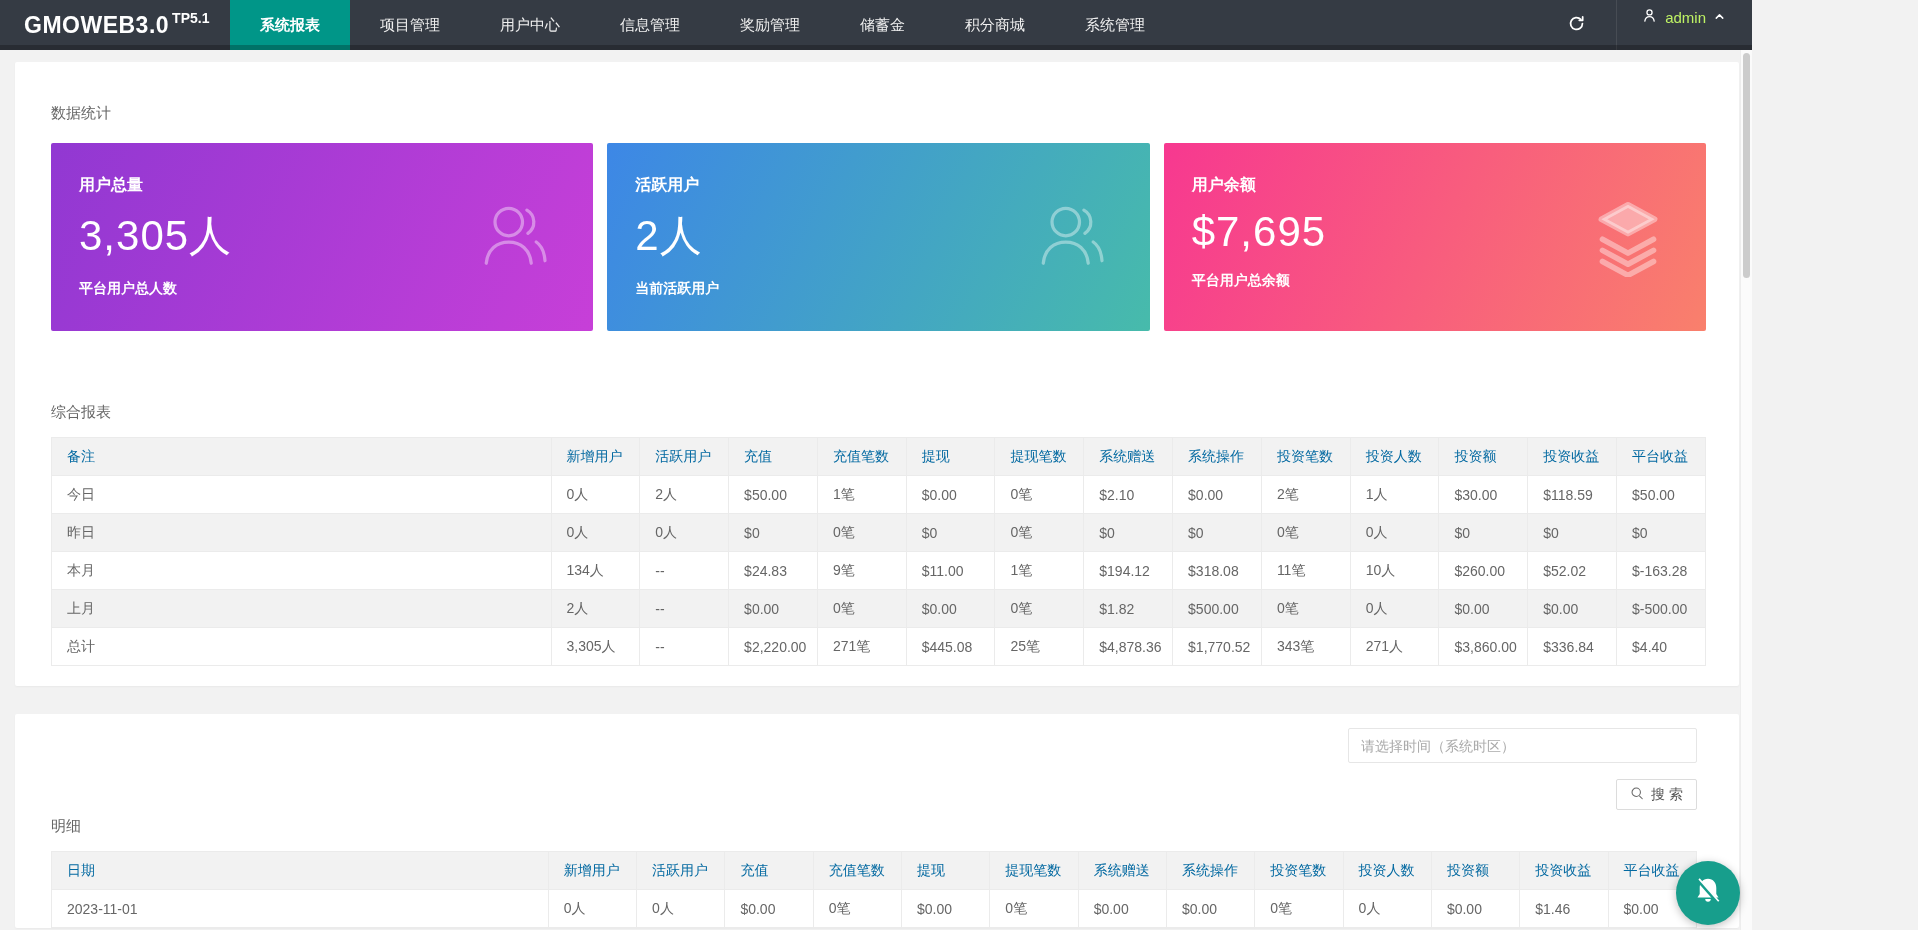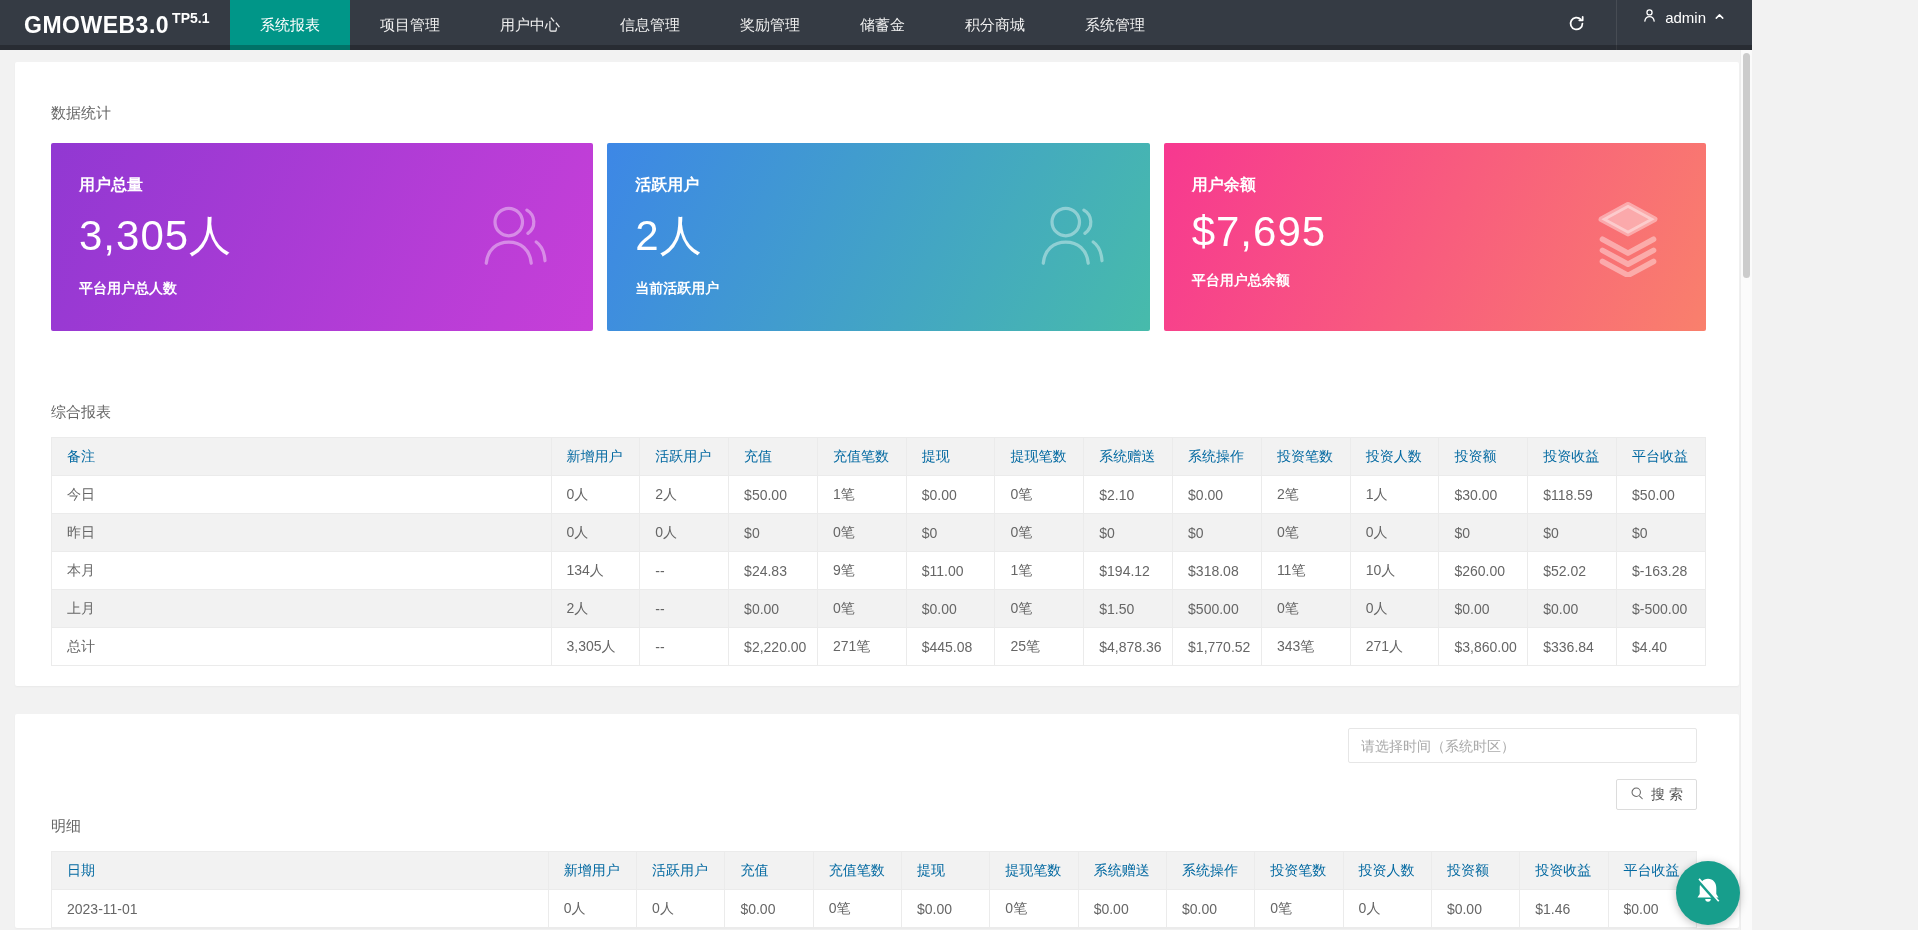"系统报表" .nav-item.active { font-weight: none -> bold }
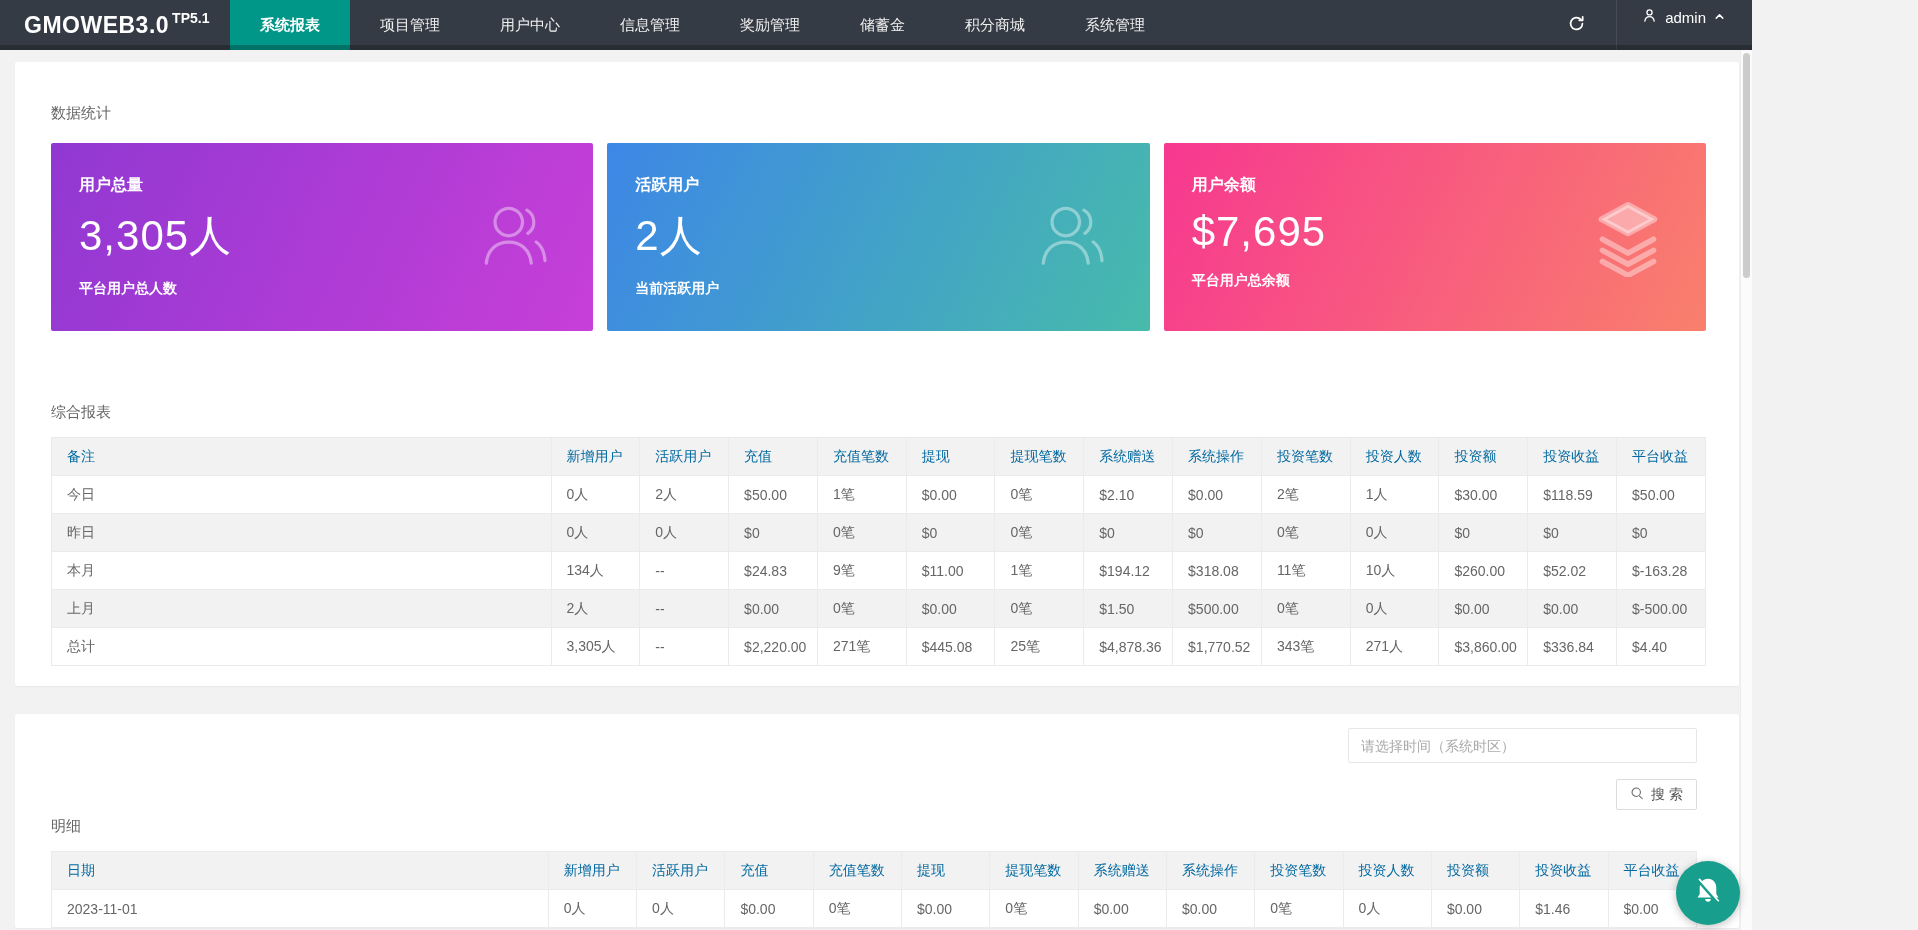"admin" .user-menu { color: #ffffff -> #bef264 }
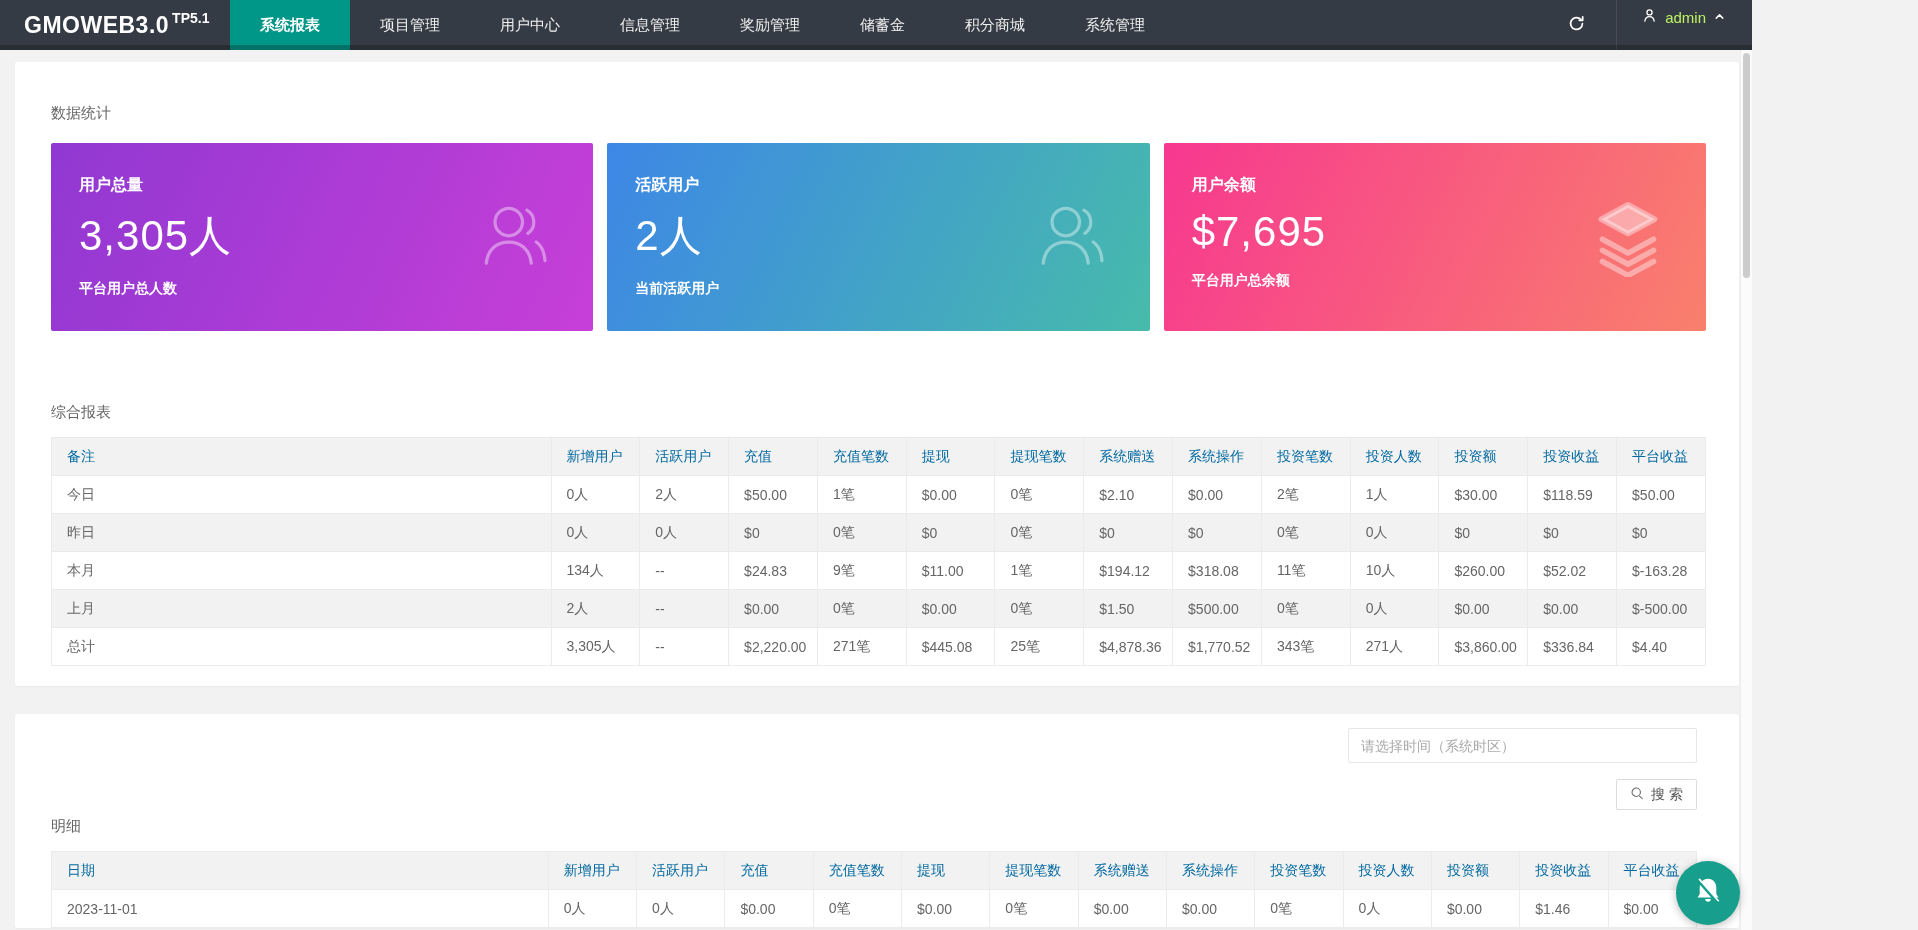"$1.50" td { text: $1.50 -> $1.82 }
